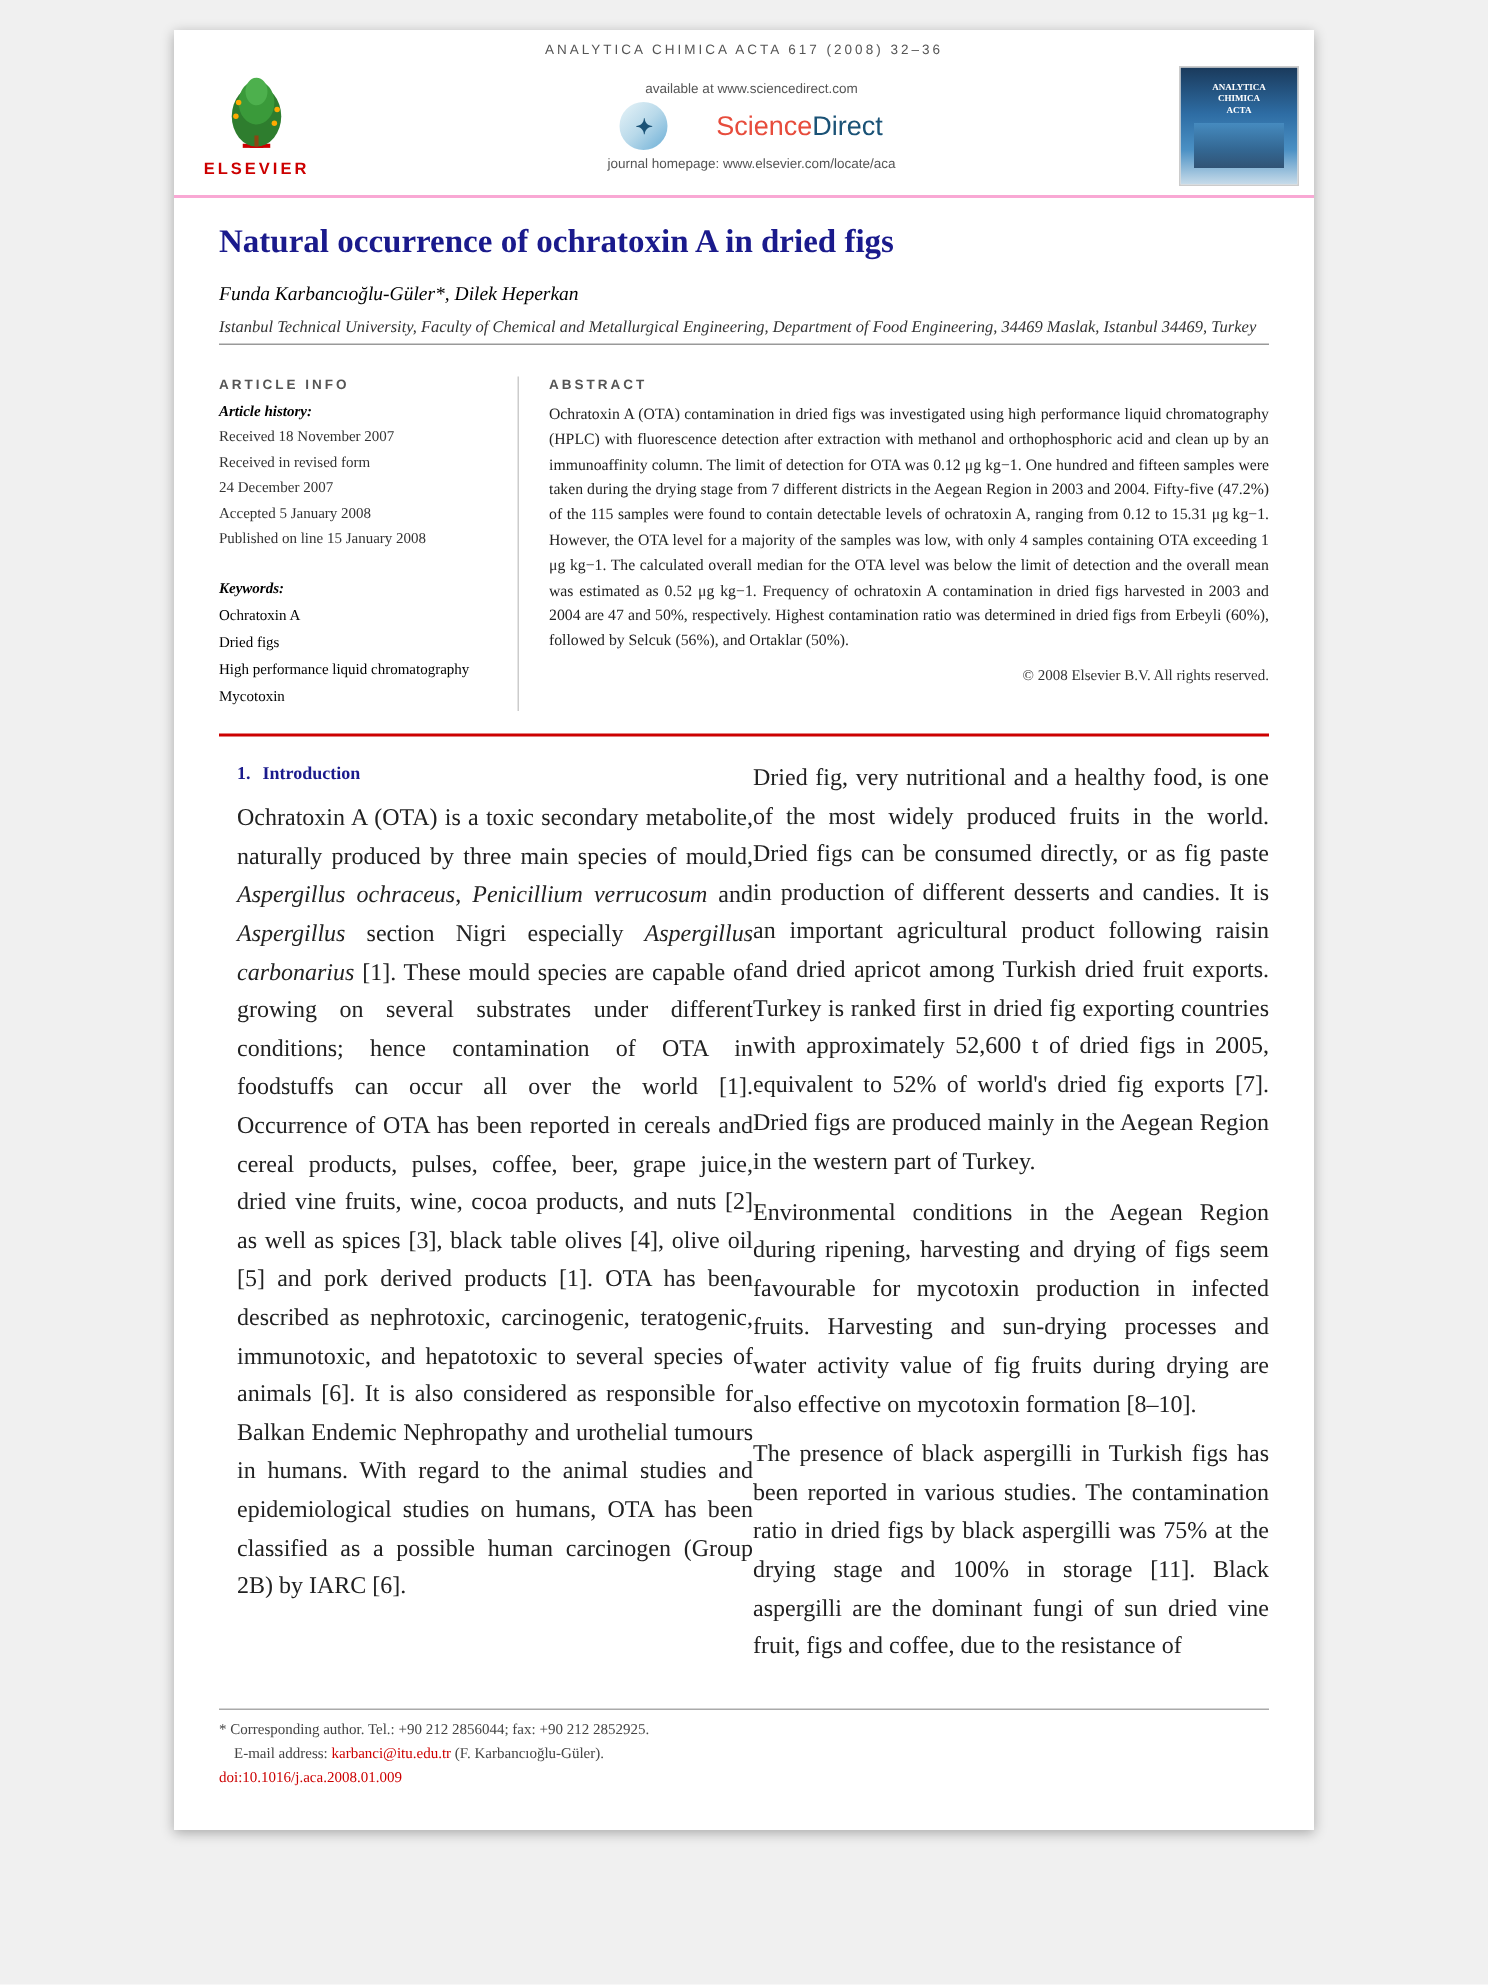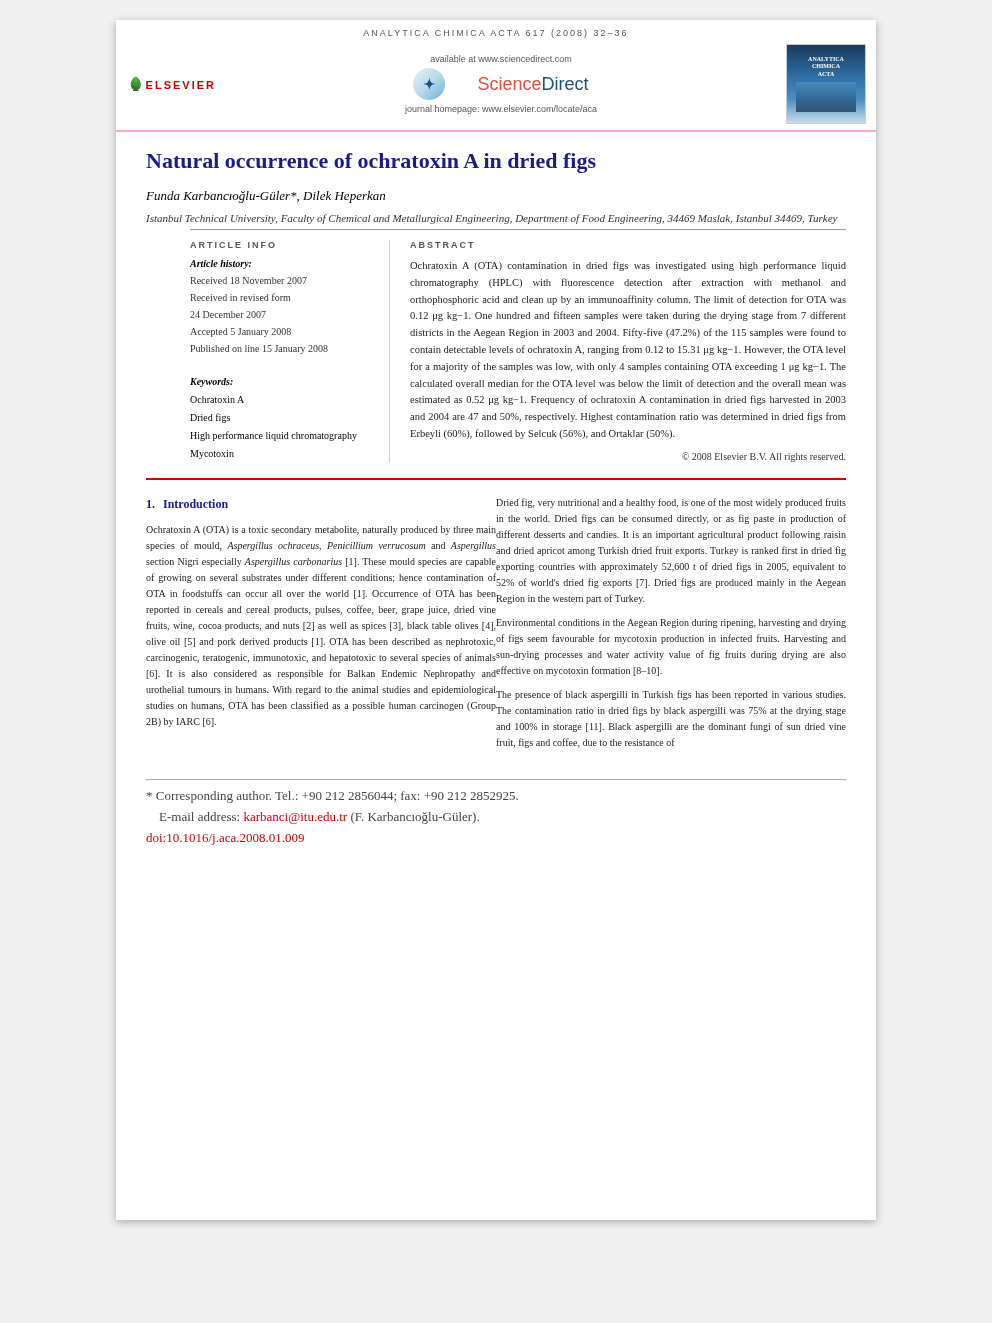"ELSEVIER" .elsevier-logo { flex-direction: row -> column }
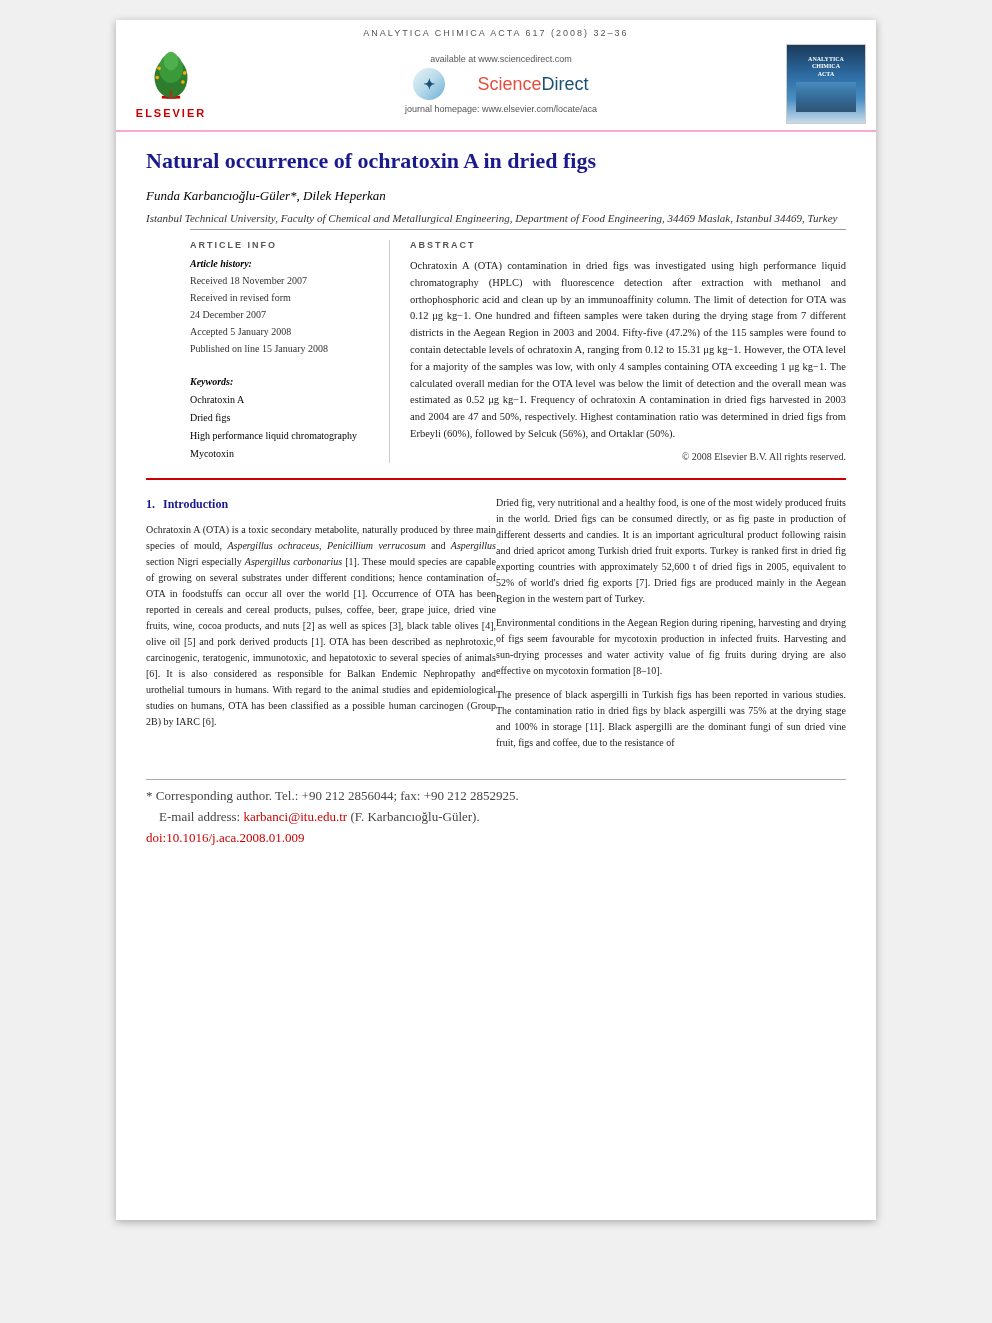"ARTICLE INFO" .two-col { margin-left: 44px -> none; padding-top: 10px -> 21px }
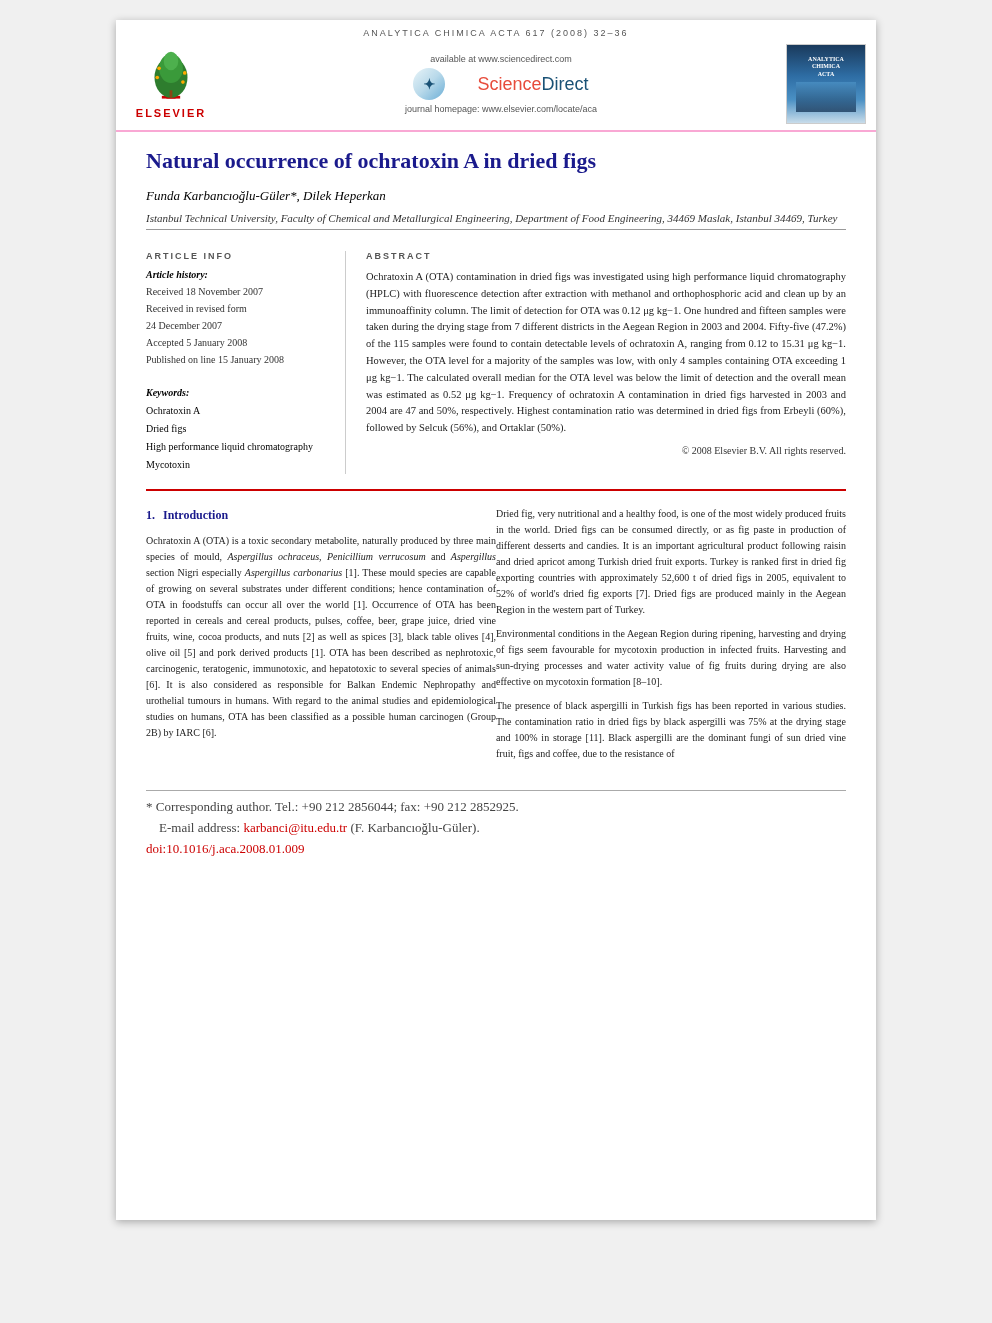"1. Introduction" .body-two-col { margin-left: none -> 12px }
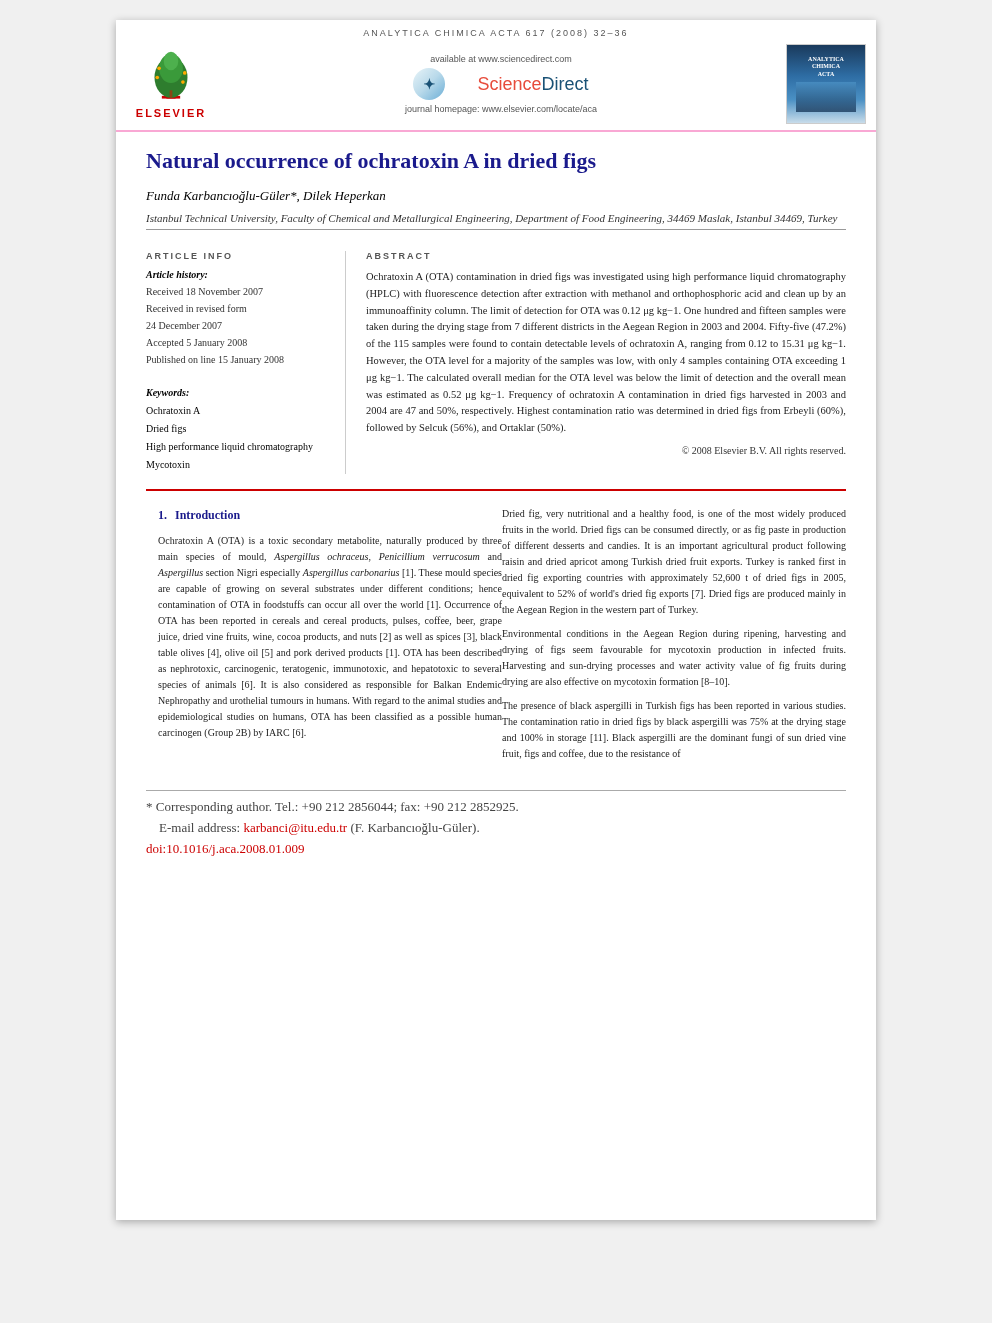"Dried fig, very nutritional and" .body-text { font-size: 10px -> 16px }
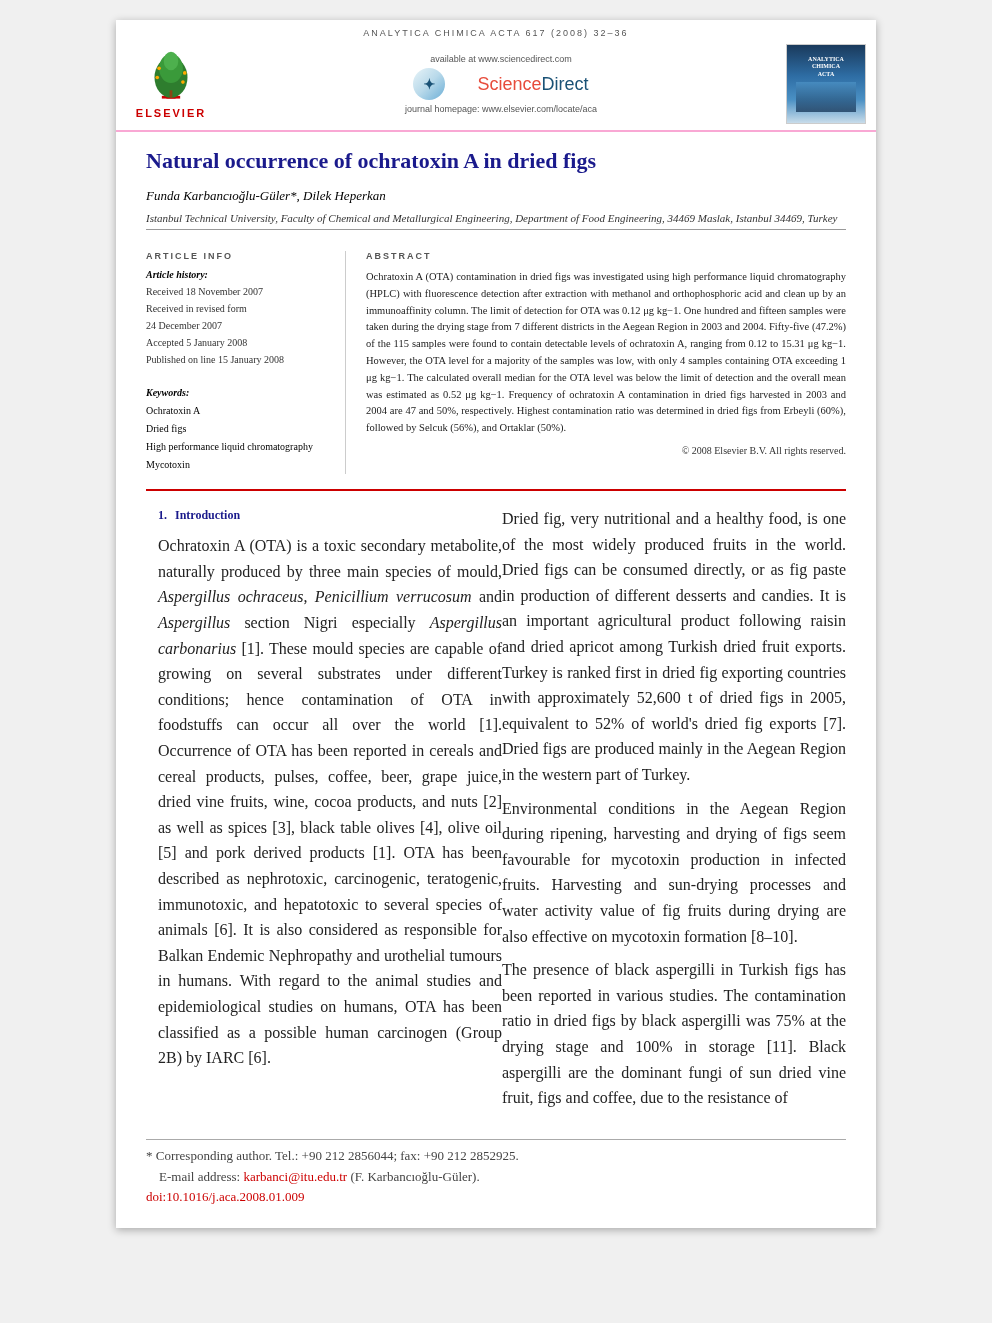"* Corresponding author. Tel.: +90" .footnote-section { font-size: 13px -> 10px }
